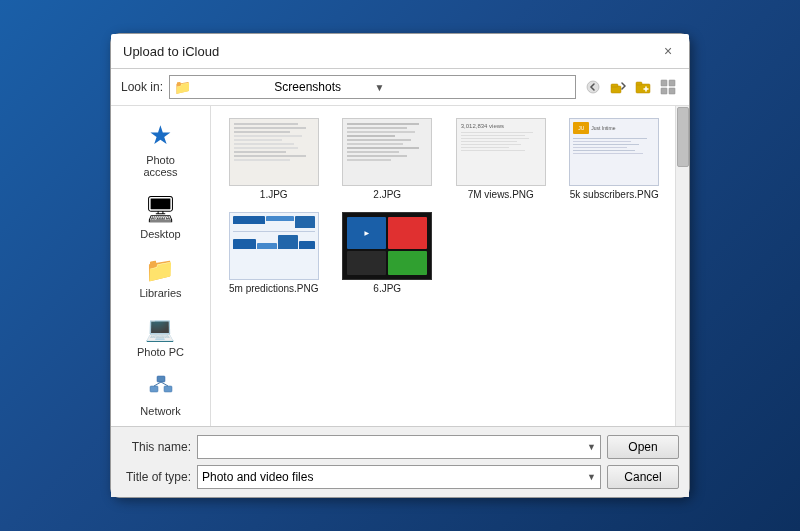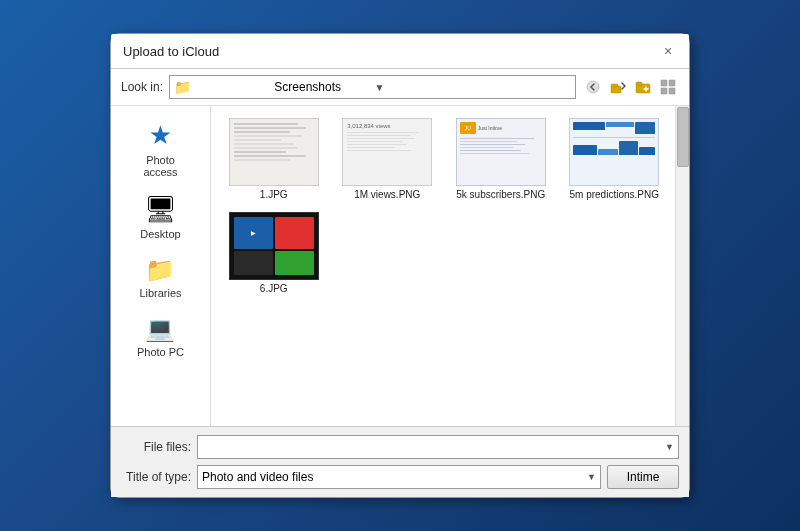"2.JPG" div.file-item { html: none -> <div> <div> <div> <div></div> <div></div> <div></div> <div></div> <div></div> <div></div> <div></div> <div></div> <div></div> <div></div> </div> </div> <span>2.JPG</span> </div> }
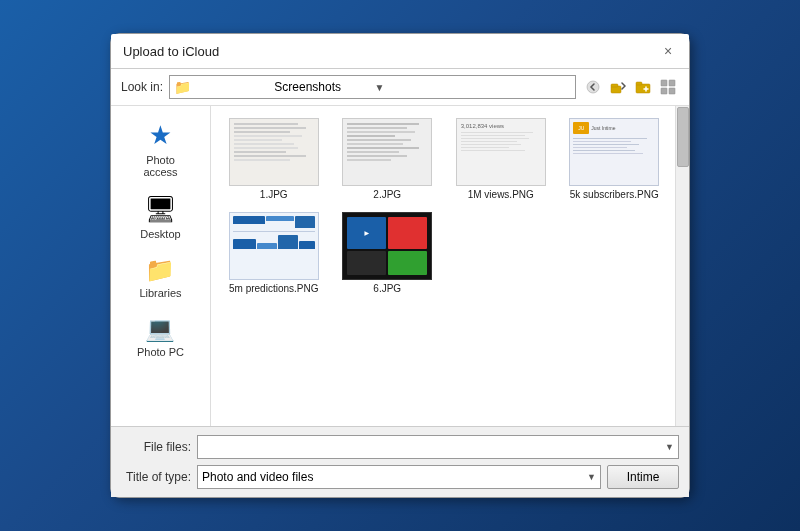"1M views.PNG" span.file-name { text: 1M -> 7M }
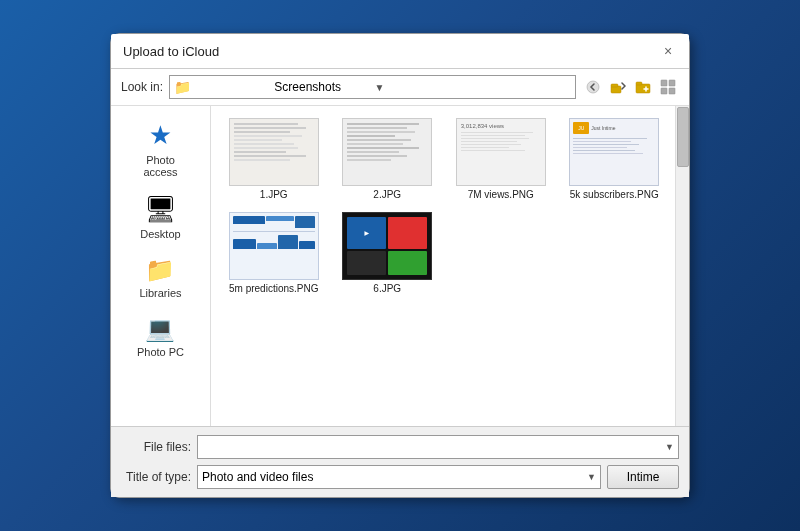"Network" div.sidebar-item { html: none -> <div> <span> <svg> <rect></rect> <rect></rect> <rect></rect> <line></line> <line></line> </svg> </span> <span>Network</span> </div> }
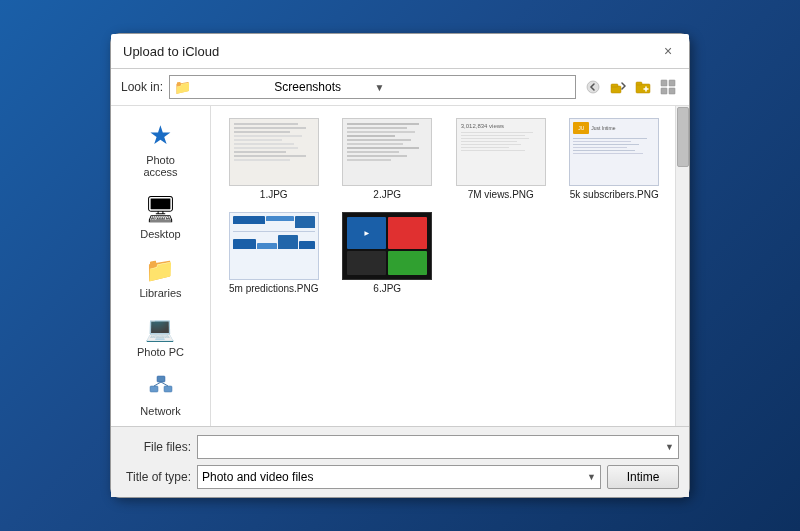"File files:" span.bottom-label { text: File files -> This name }
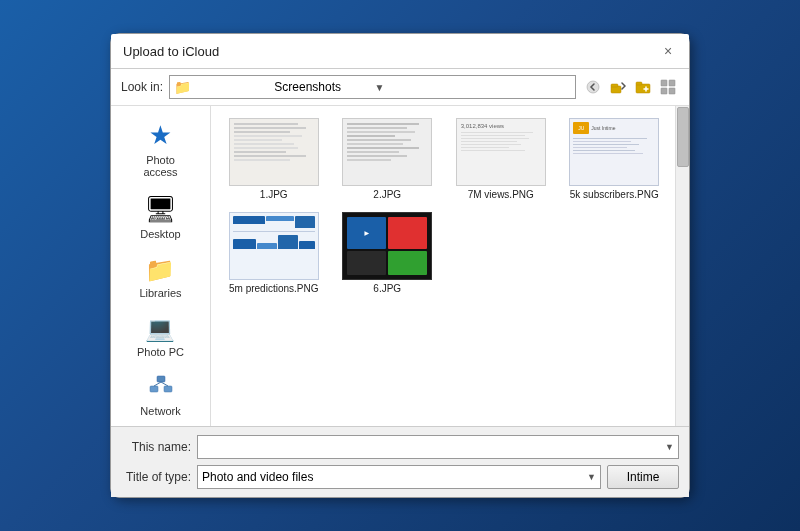"Open" button.open-btn { html: none -> <button> <span>Open</span> </button> }
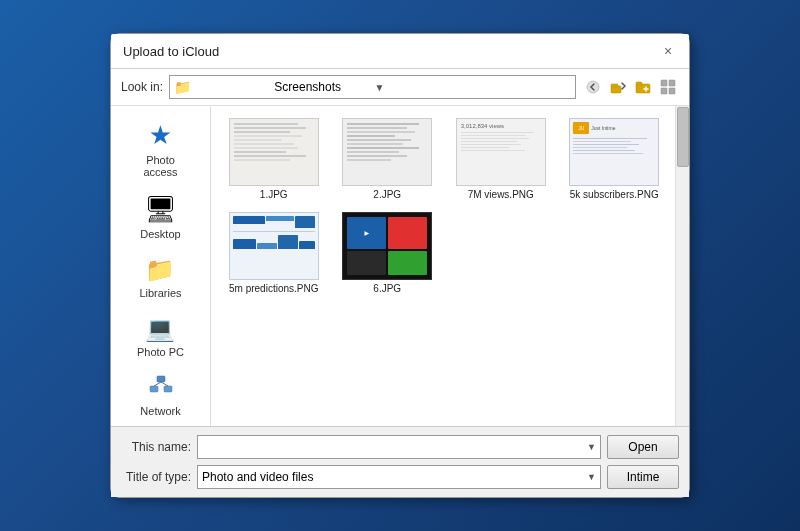"Intime" span { text: Intime -> Cancel }
